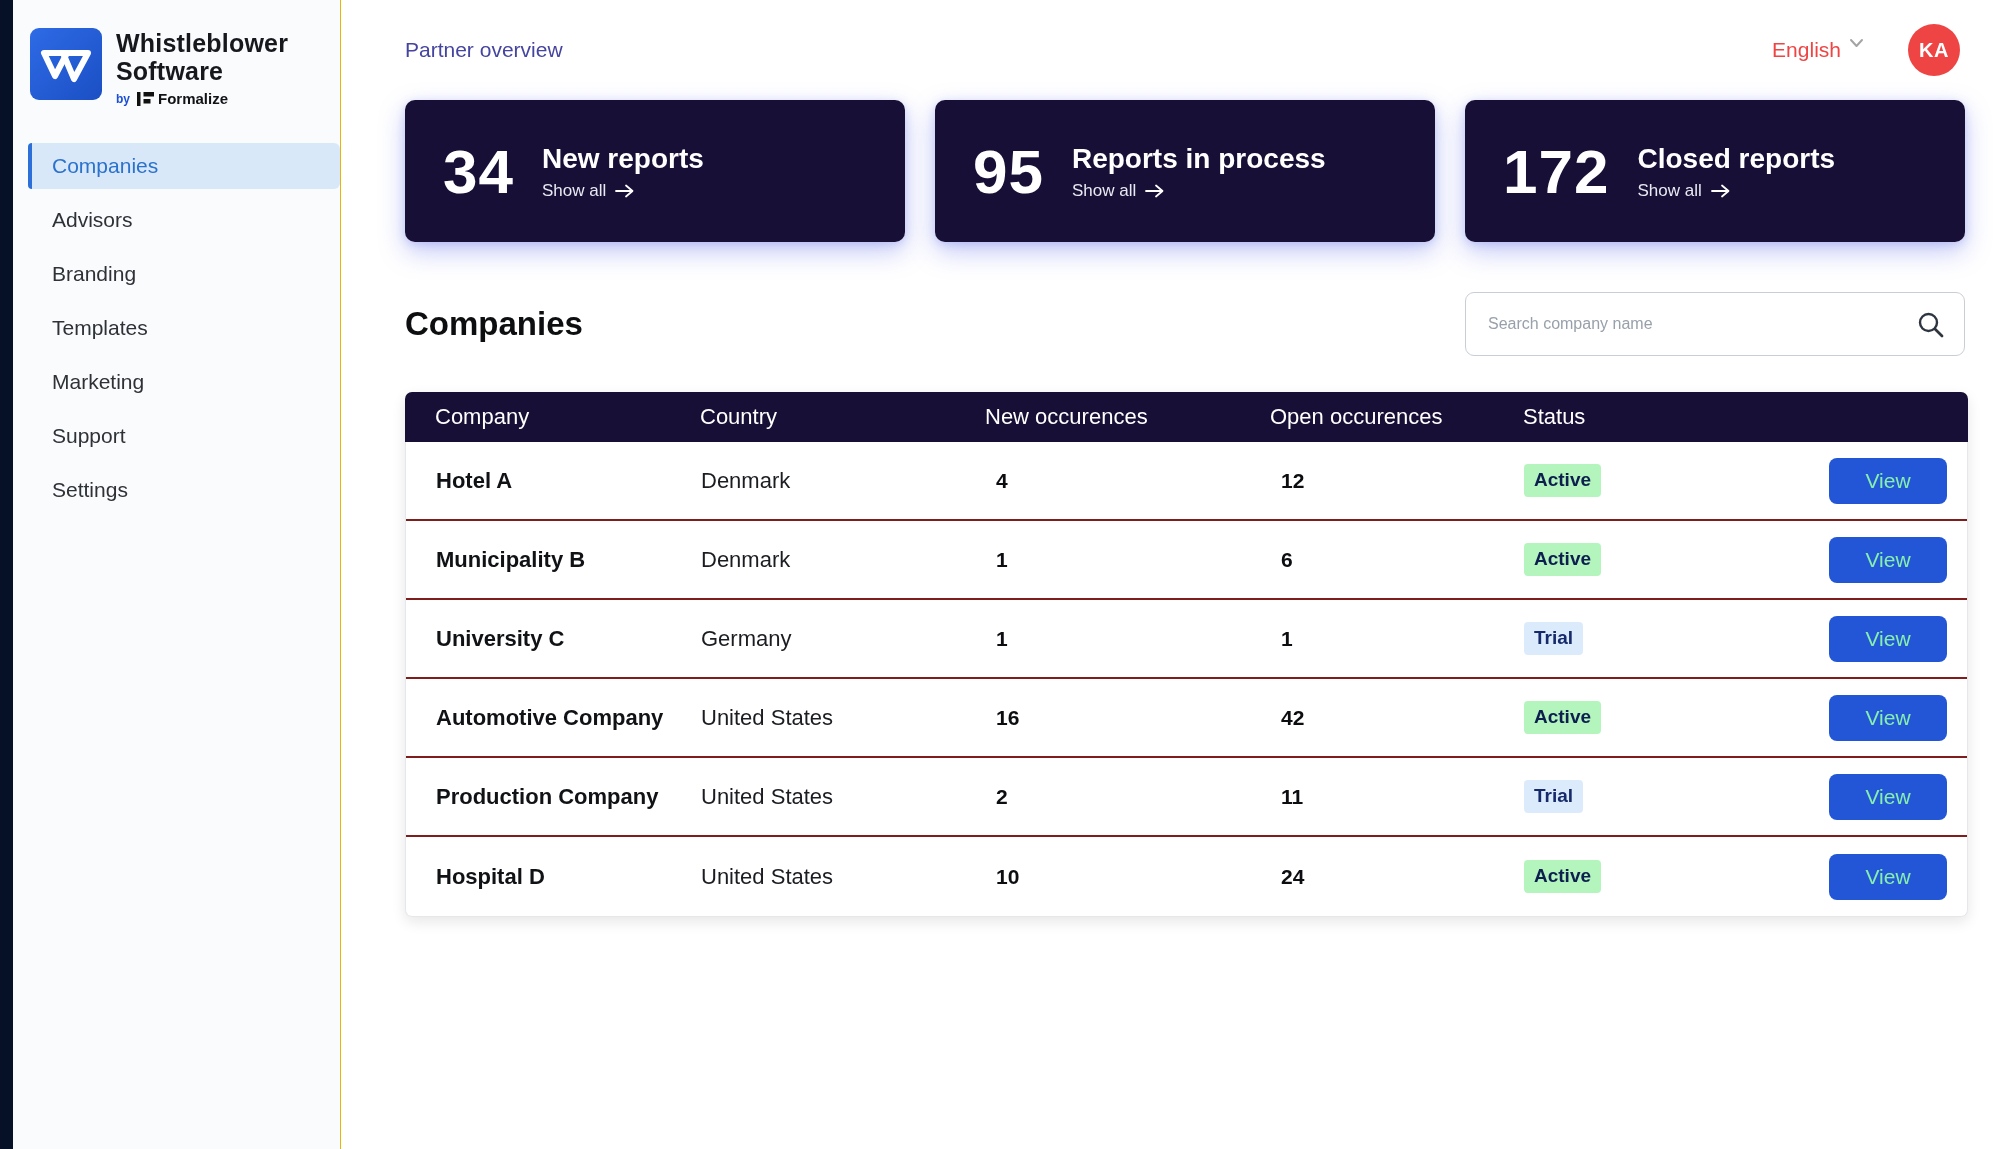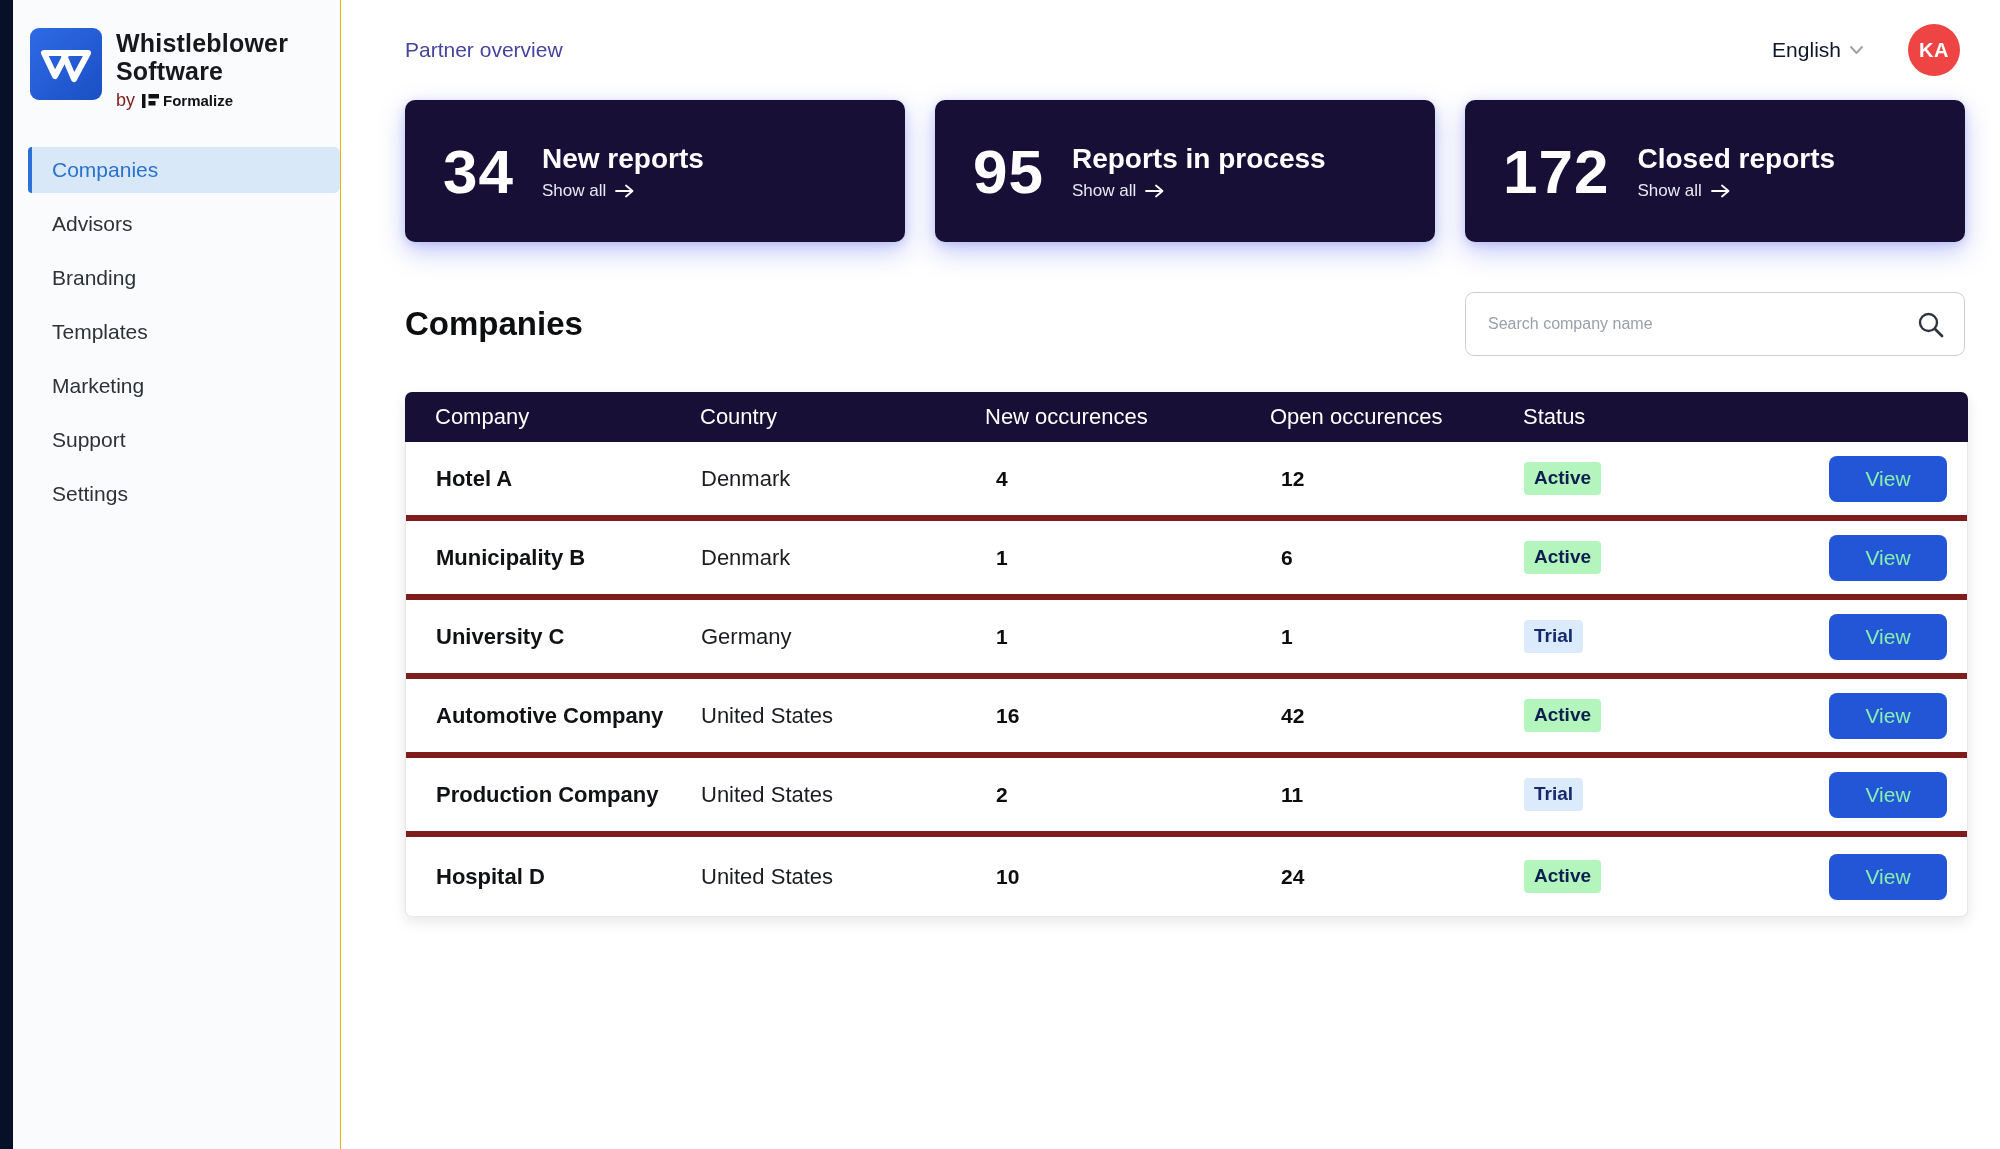"English" .lang { align-items: center -> flex-start; color: #0f172a -> #ef4444 }
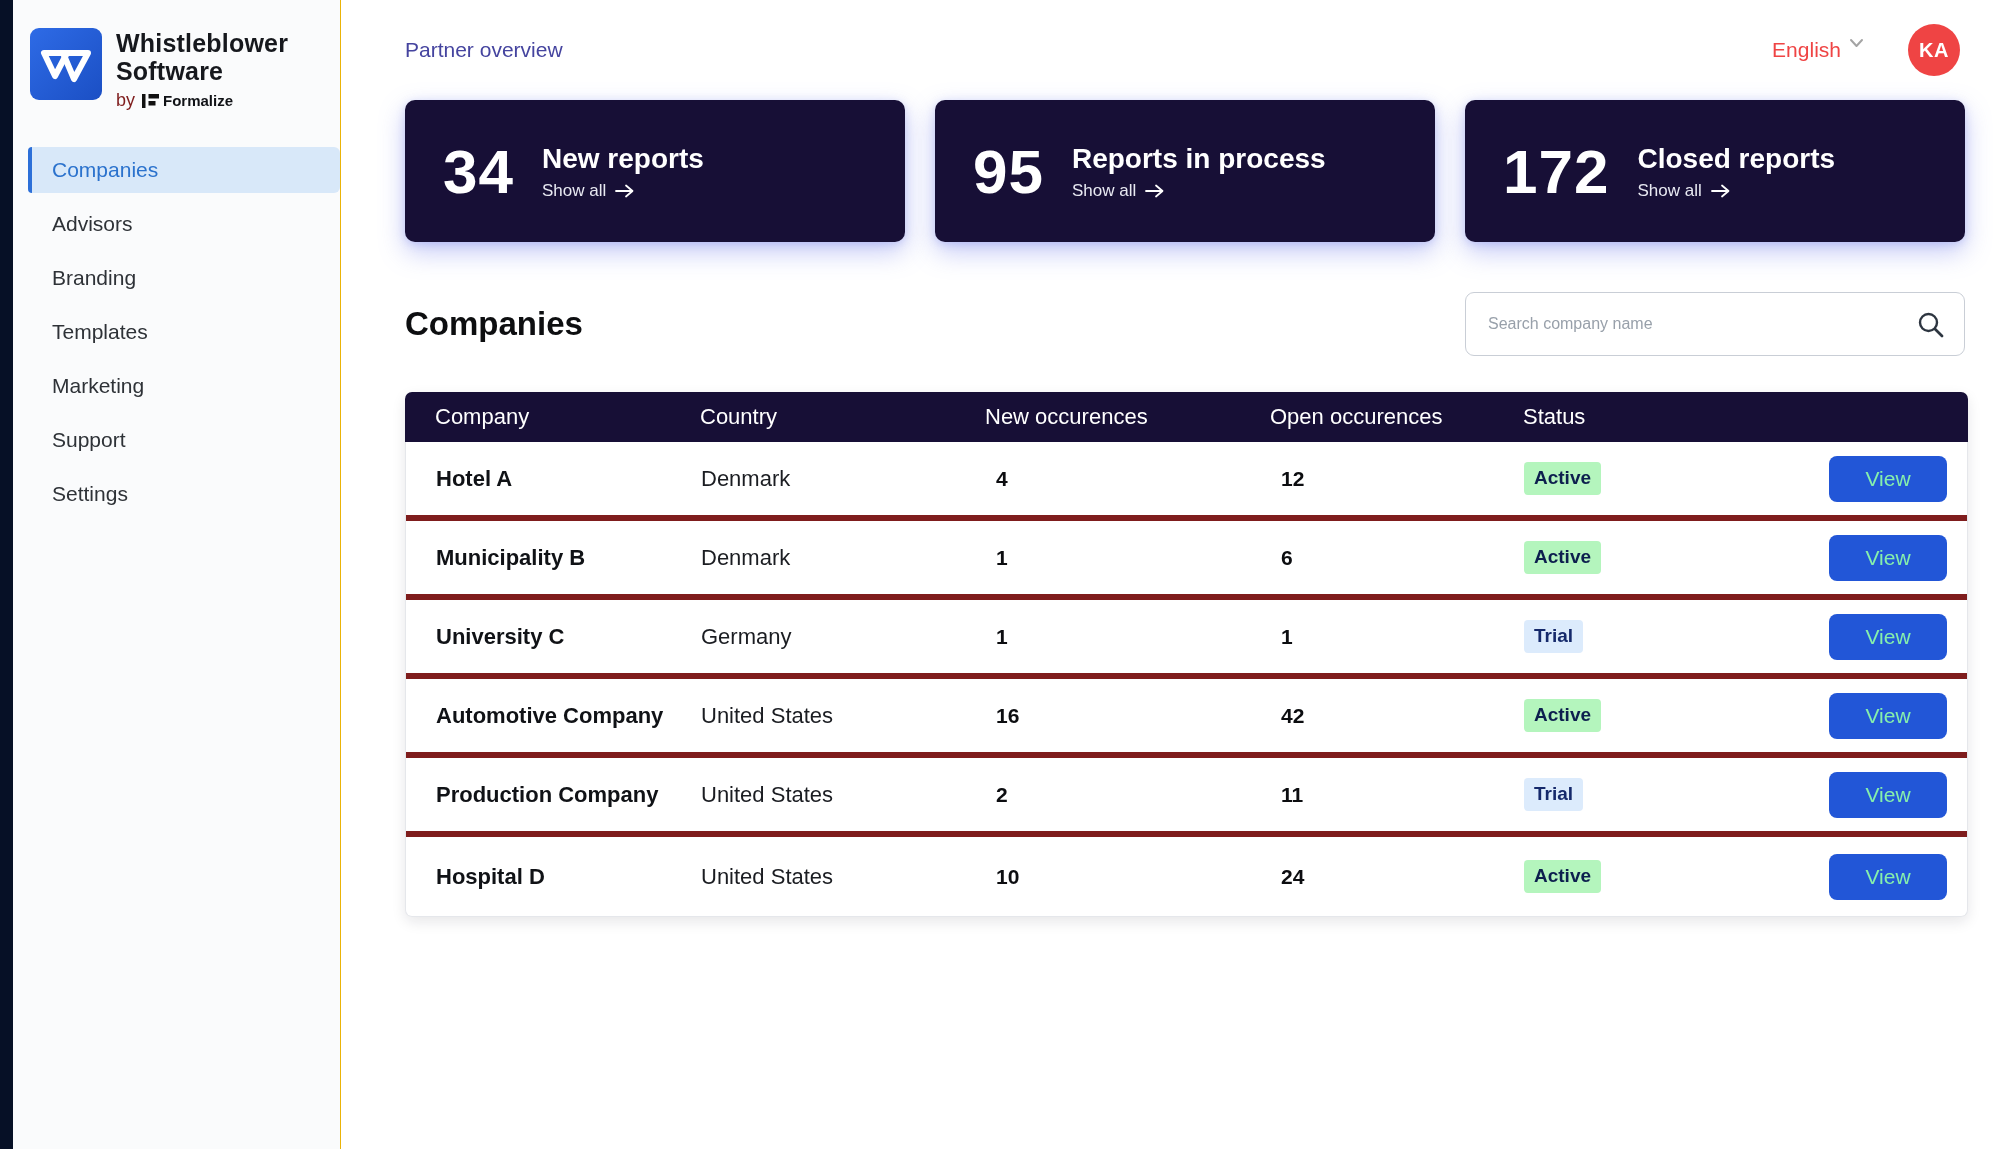"by" .brand-by { color: #7f1d1d -> #1d4ed8; font-size: 18px -> 12px; font-weight: none -> bold }
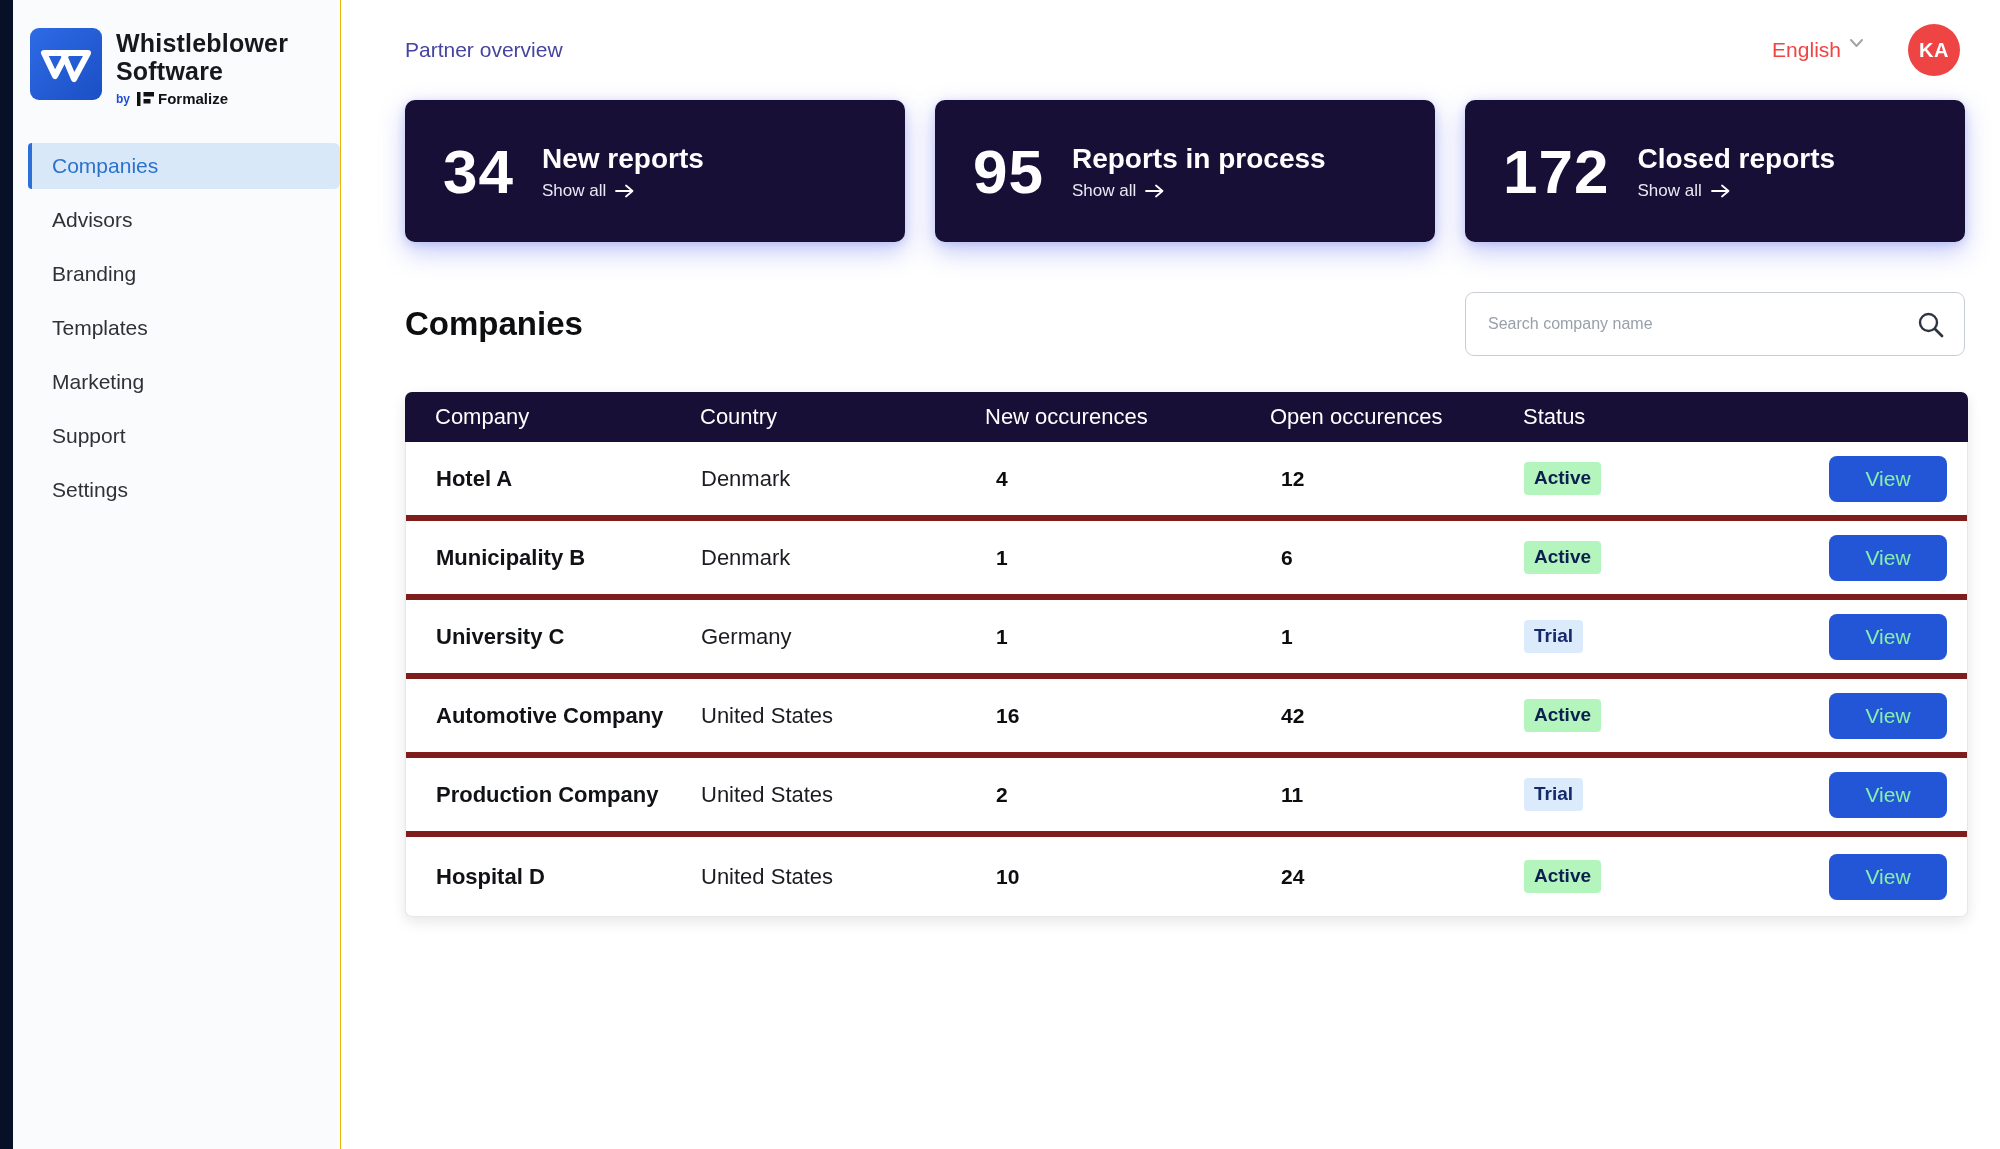"Hotel A" .trow { border-bottom: 6px solid #7f1d1d -> 2px solid #7f1d1d }
